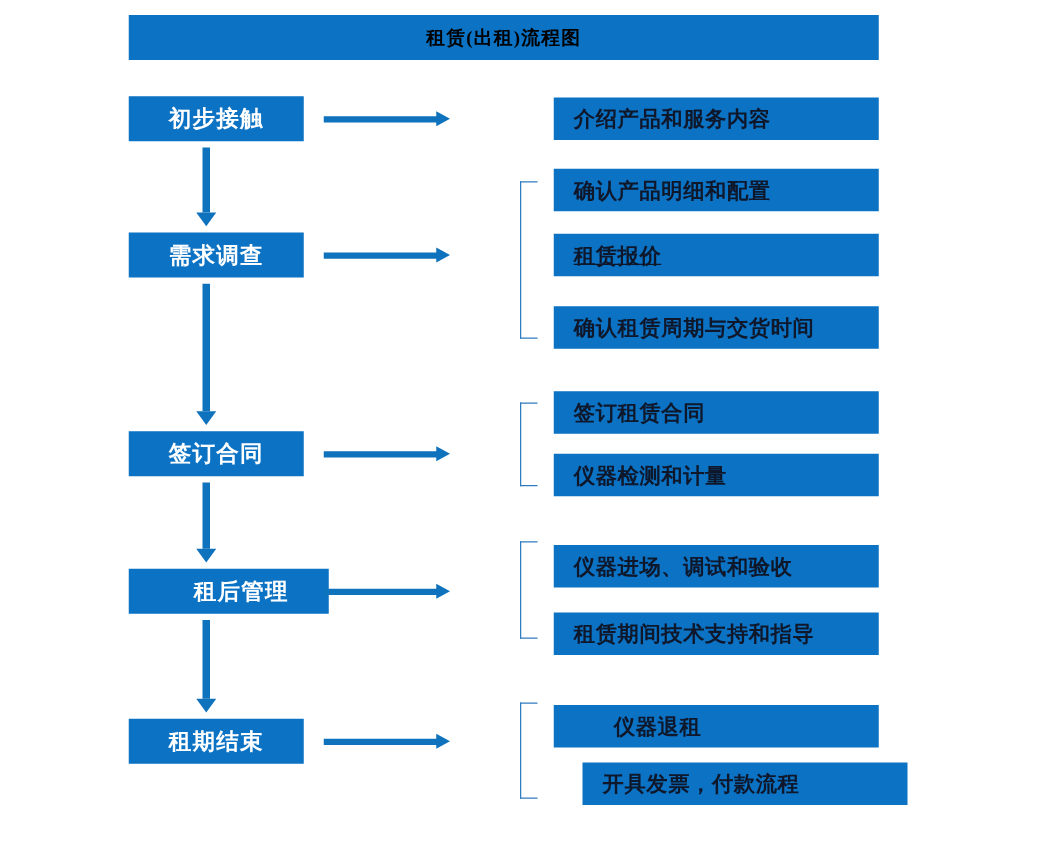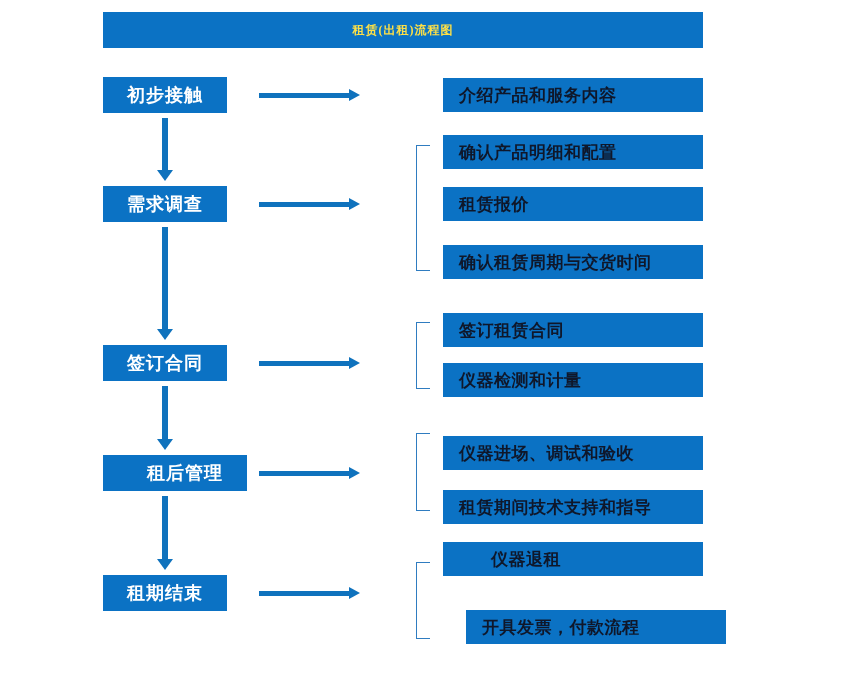"租赁(出租)流程图" .title-bar { color: #fde047 -> #000000; font-size: 12px -> 15px }
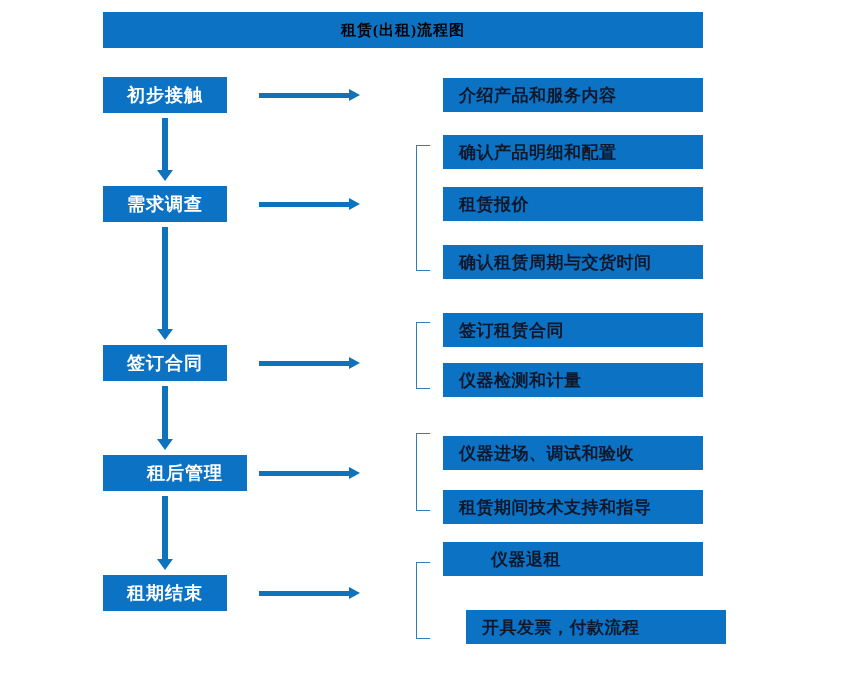"初步接触" .stage-box { width: 124px -> 140px }
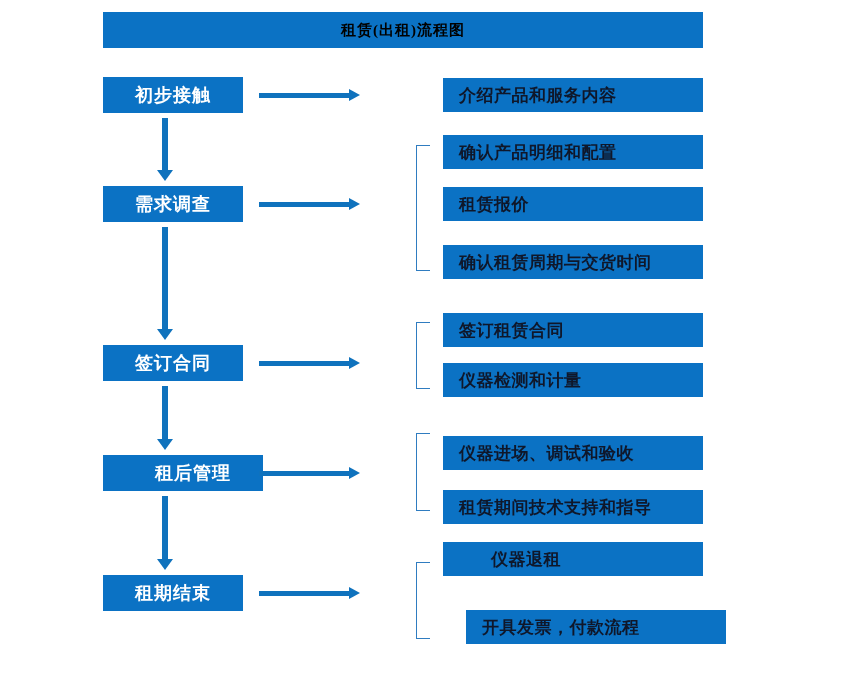"租赁报价" div.detail-box { text-decoration: none -> underline }
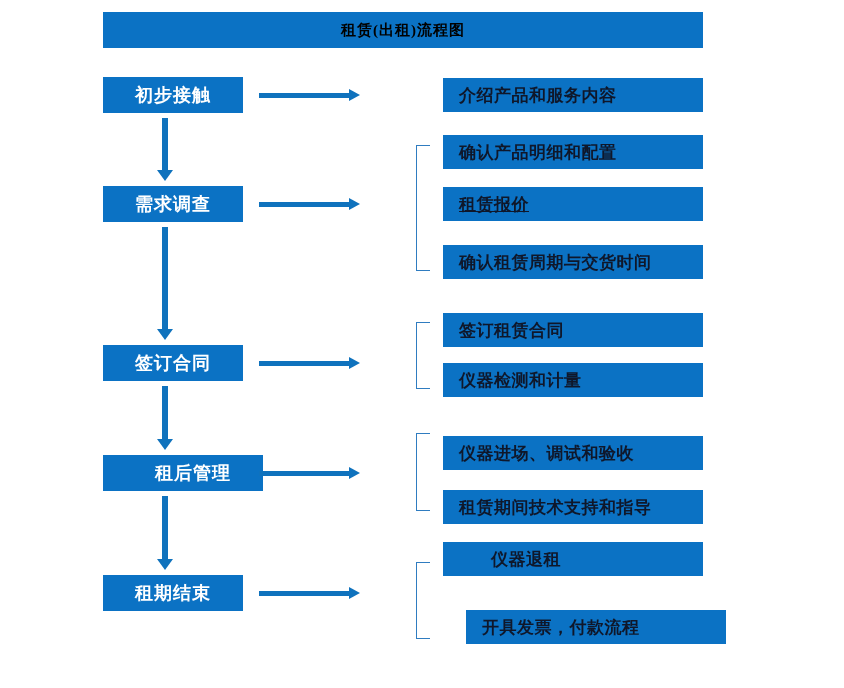"仪器退租" div.detail-box { top: 542px -> 564px }
